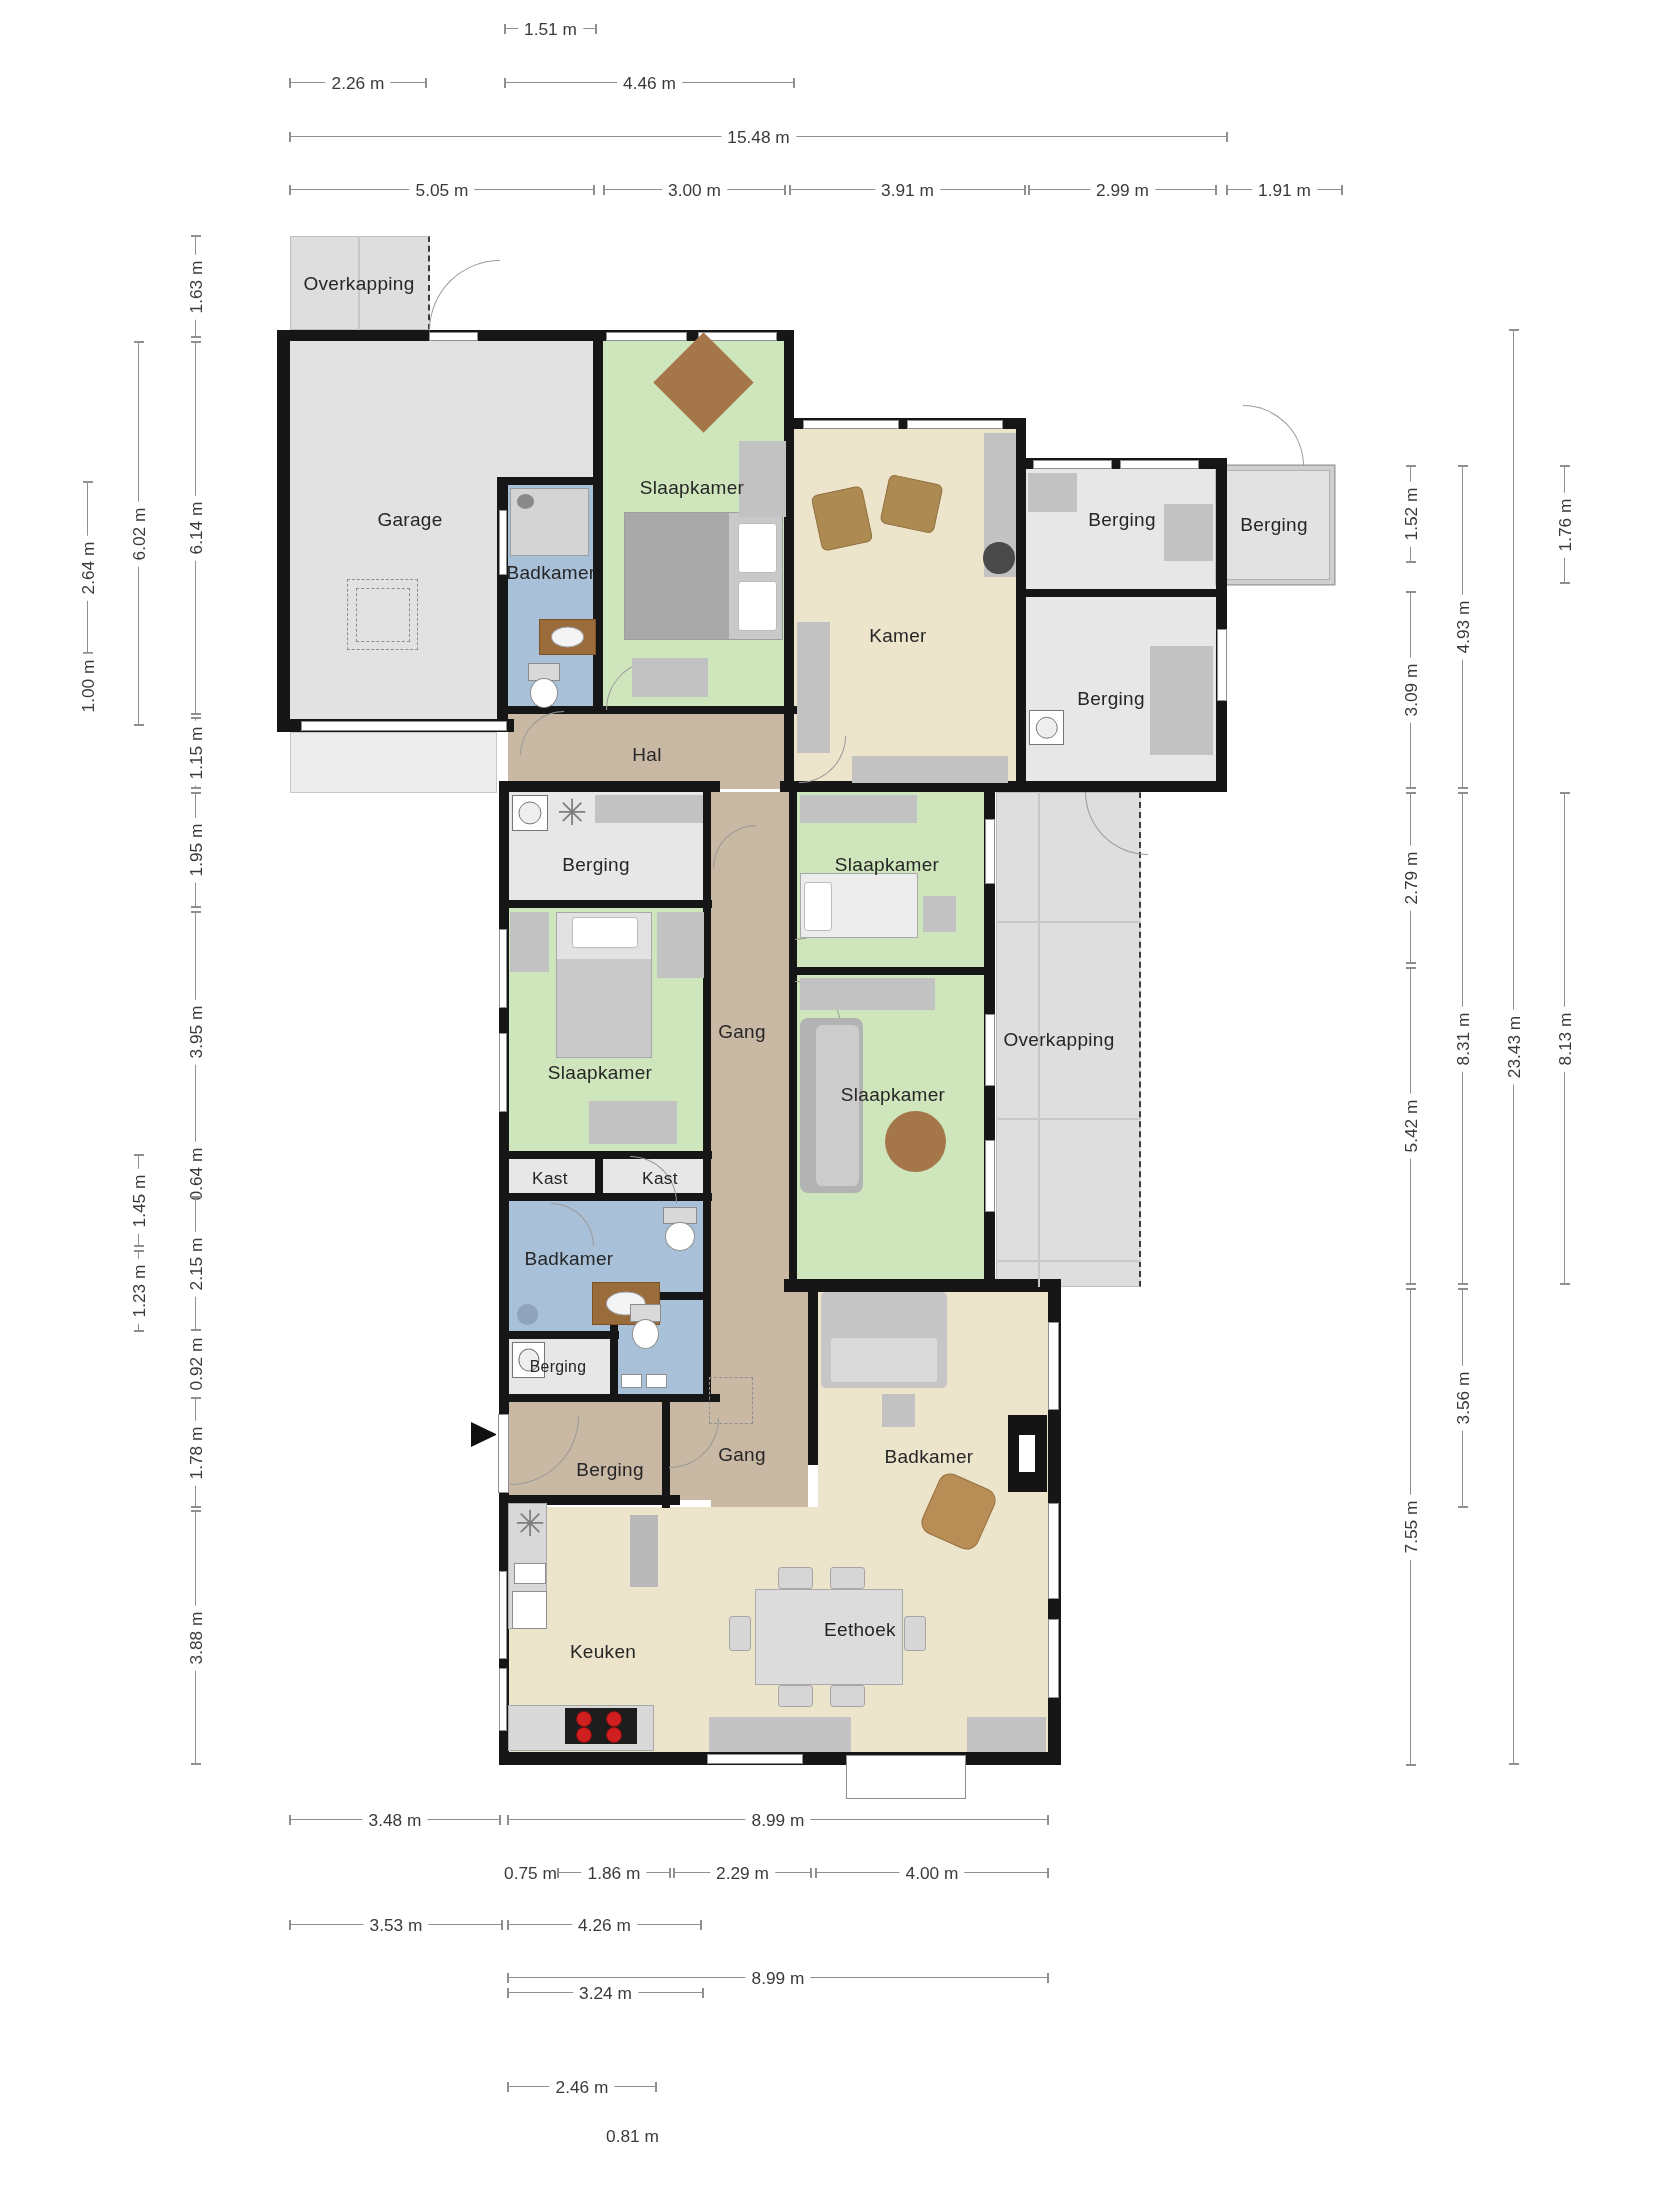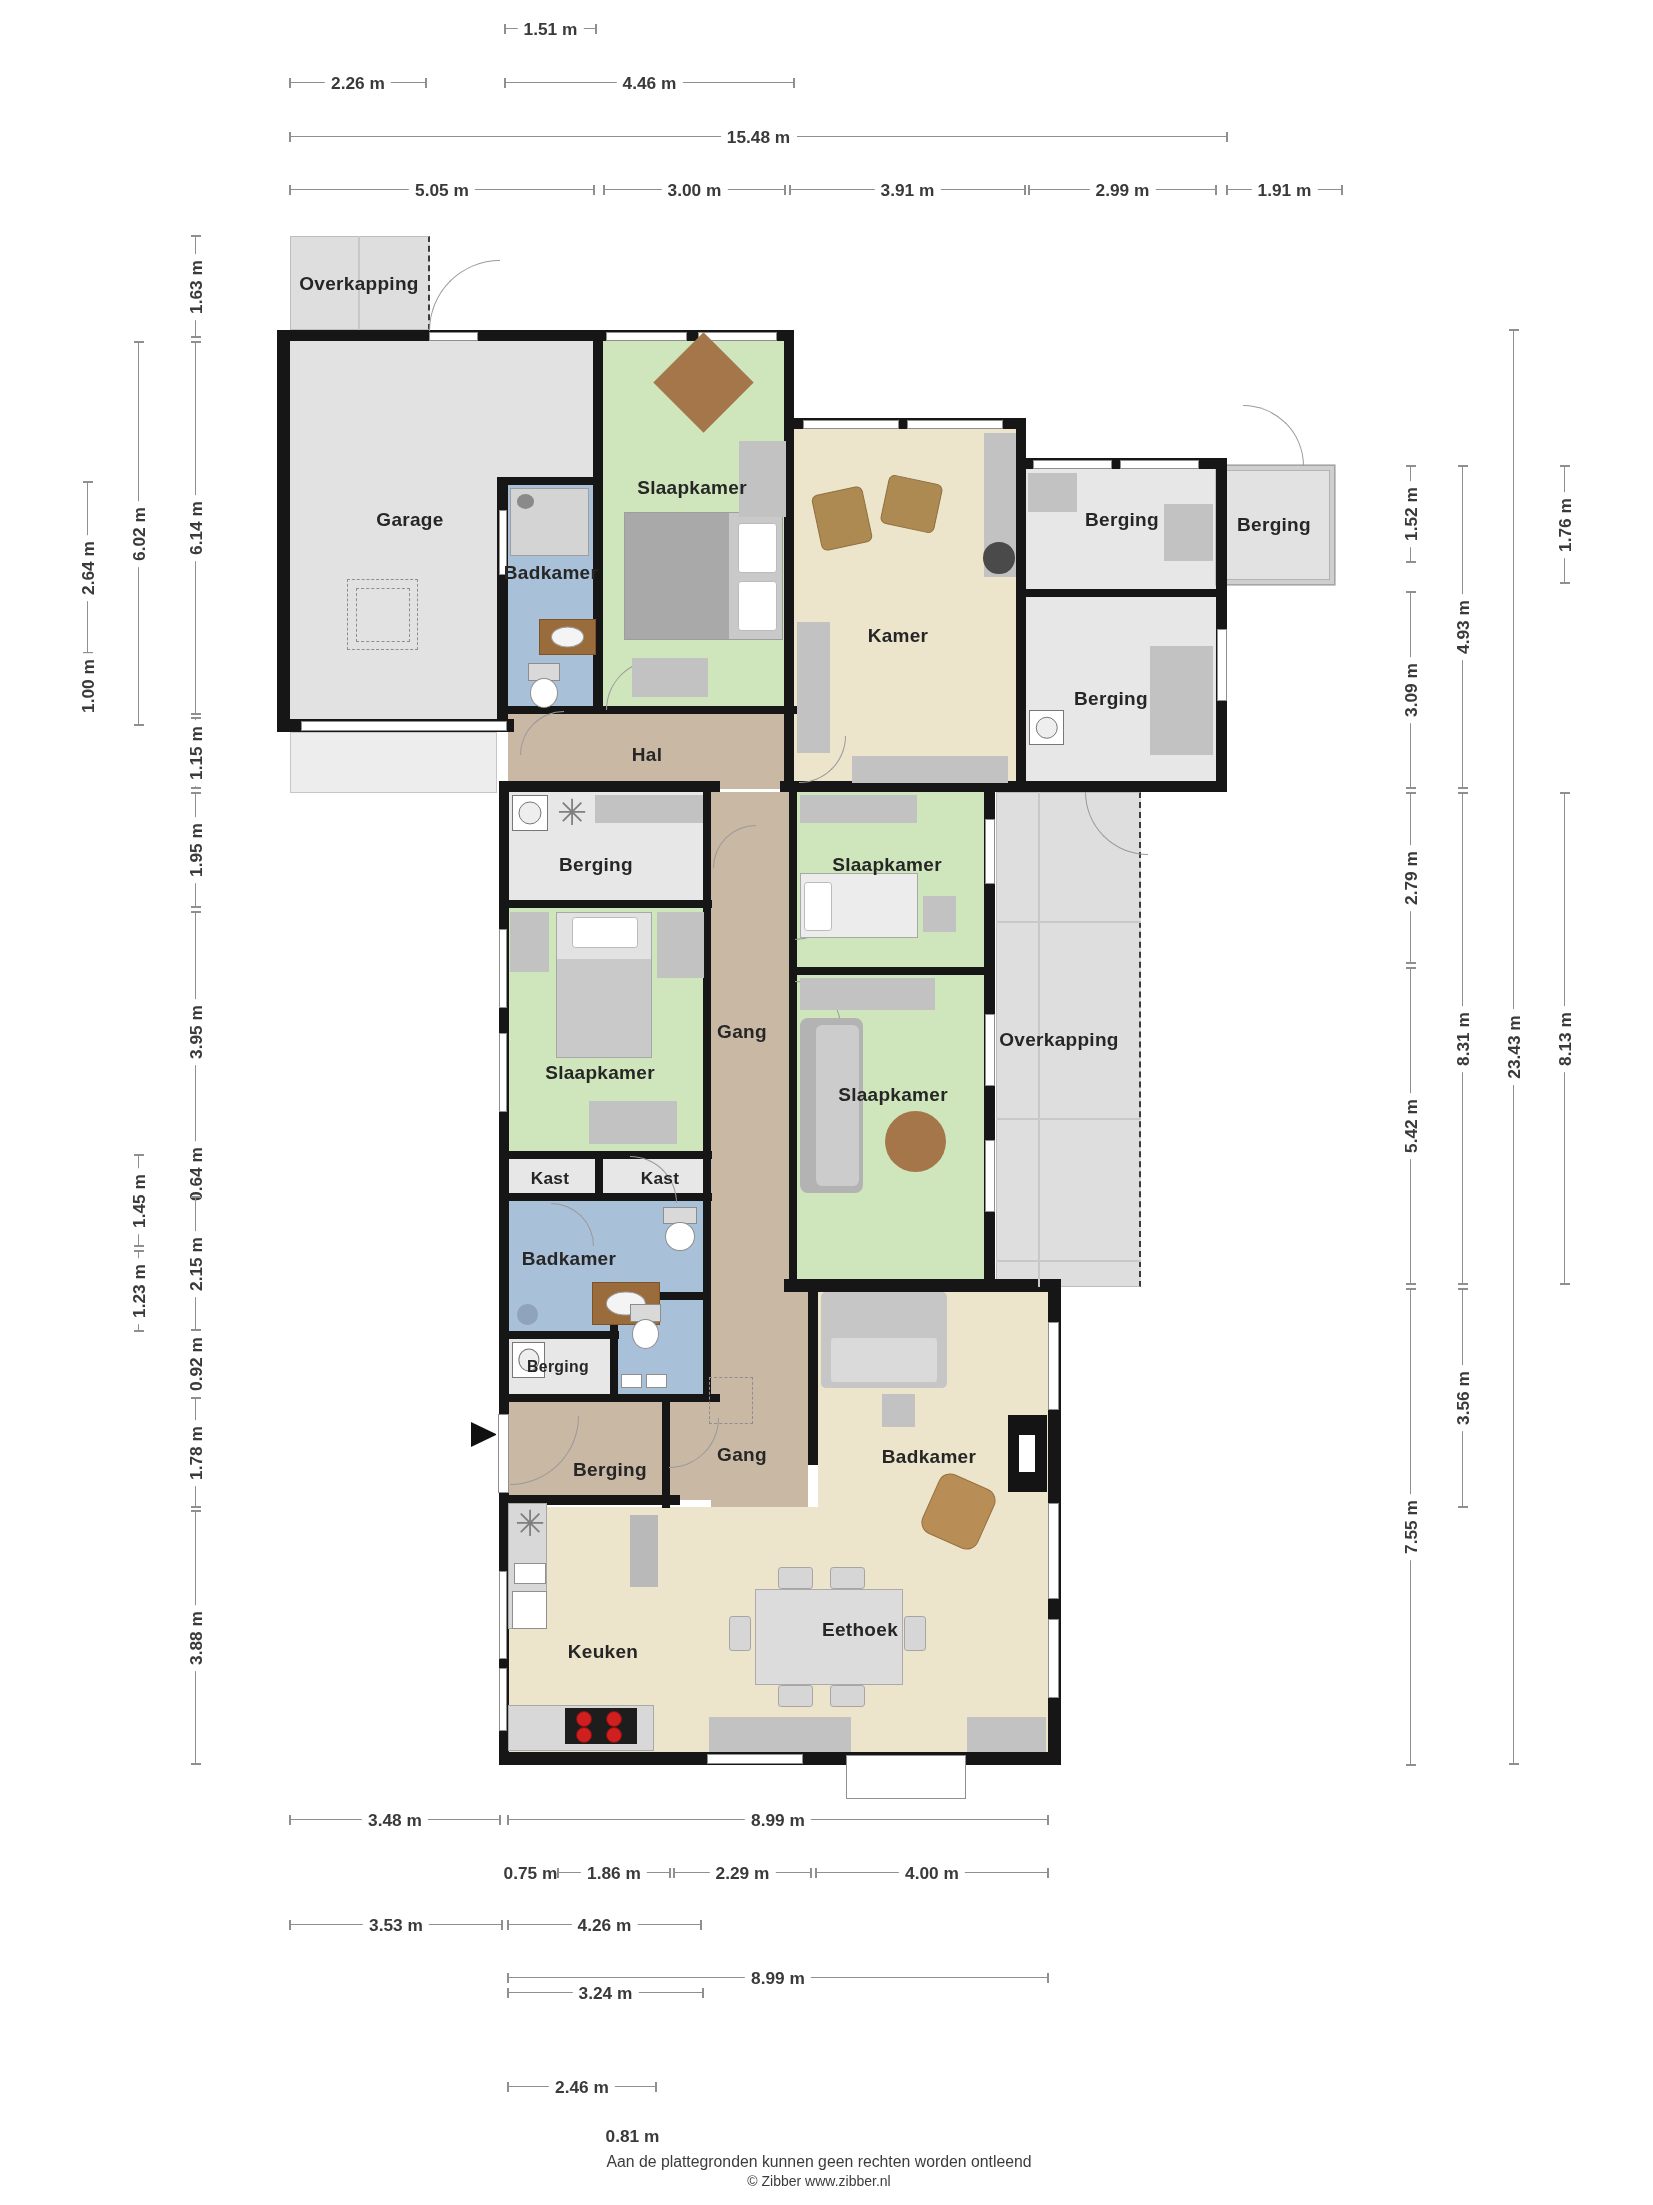"1.51 m" .layer { font-weight: bold -> none }
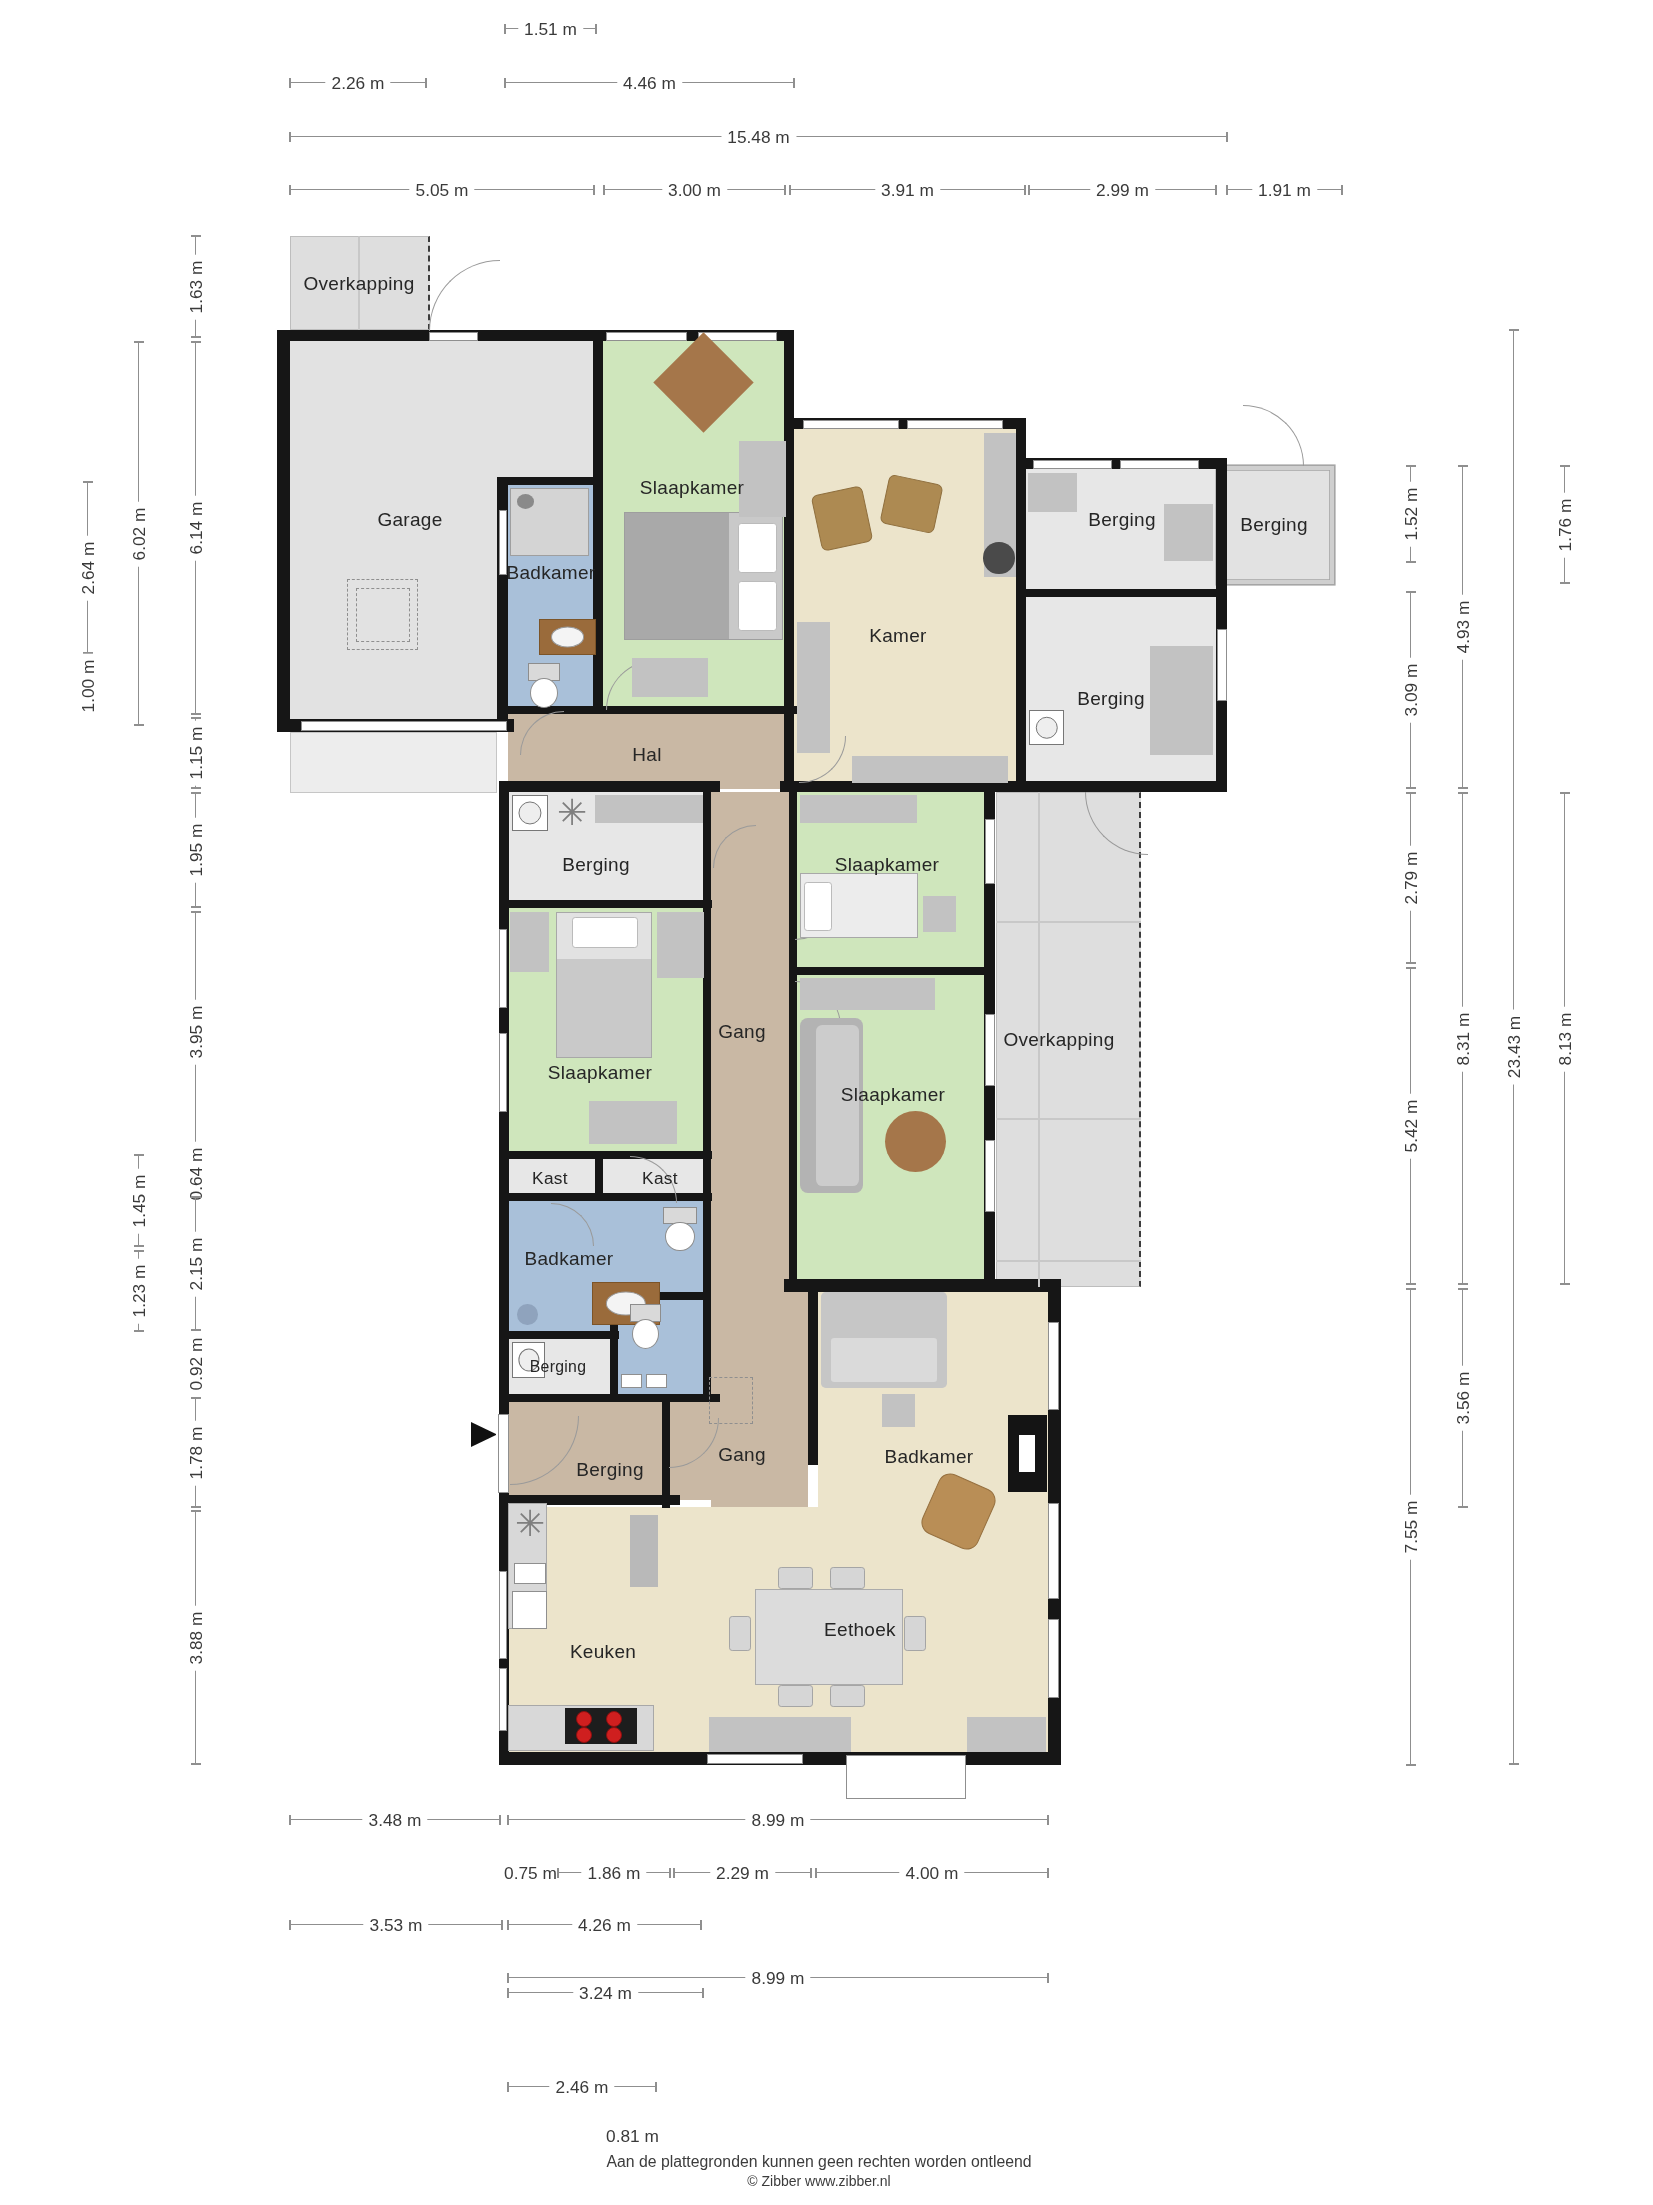"Aan de plattegronden kunnen geen" div.footer { html: <div> <div>Aan de plattegronden kunnen geen rechten worden ontleend</div> <div>© Zibber www.zibber.nl</div> </div> -> none }
